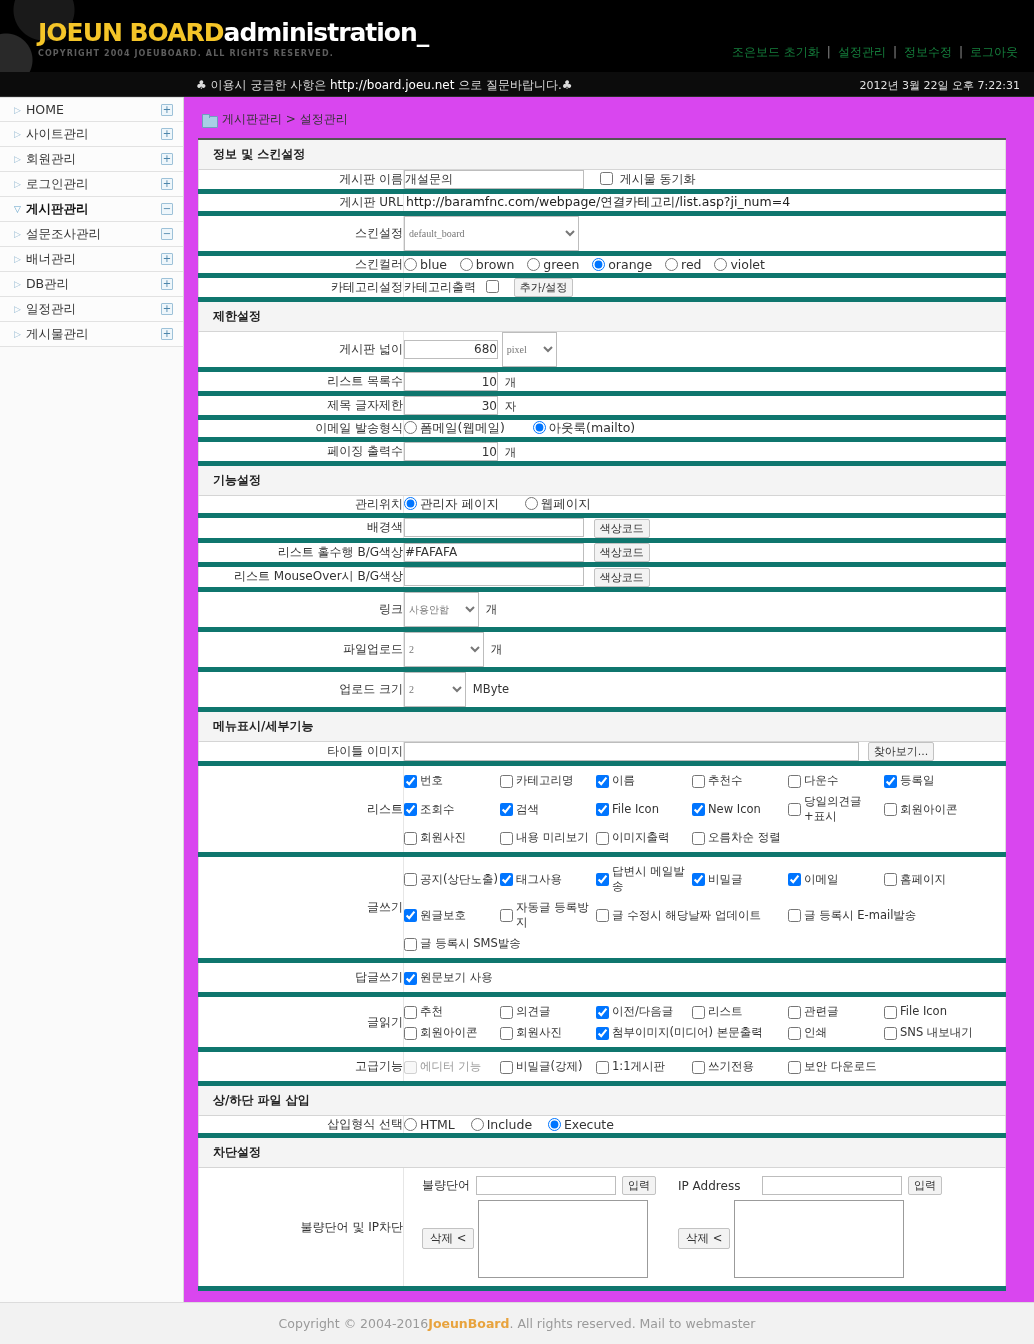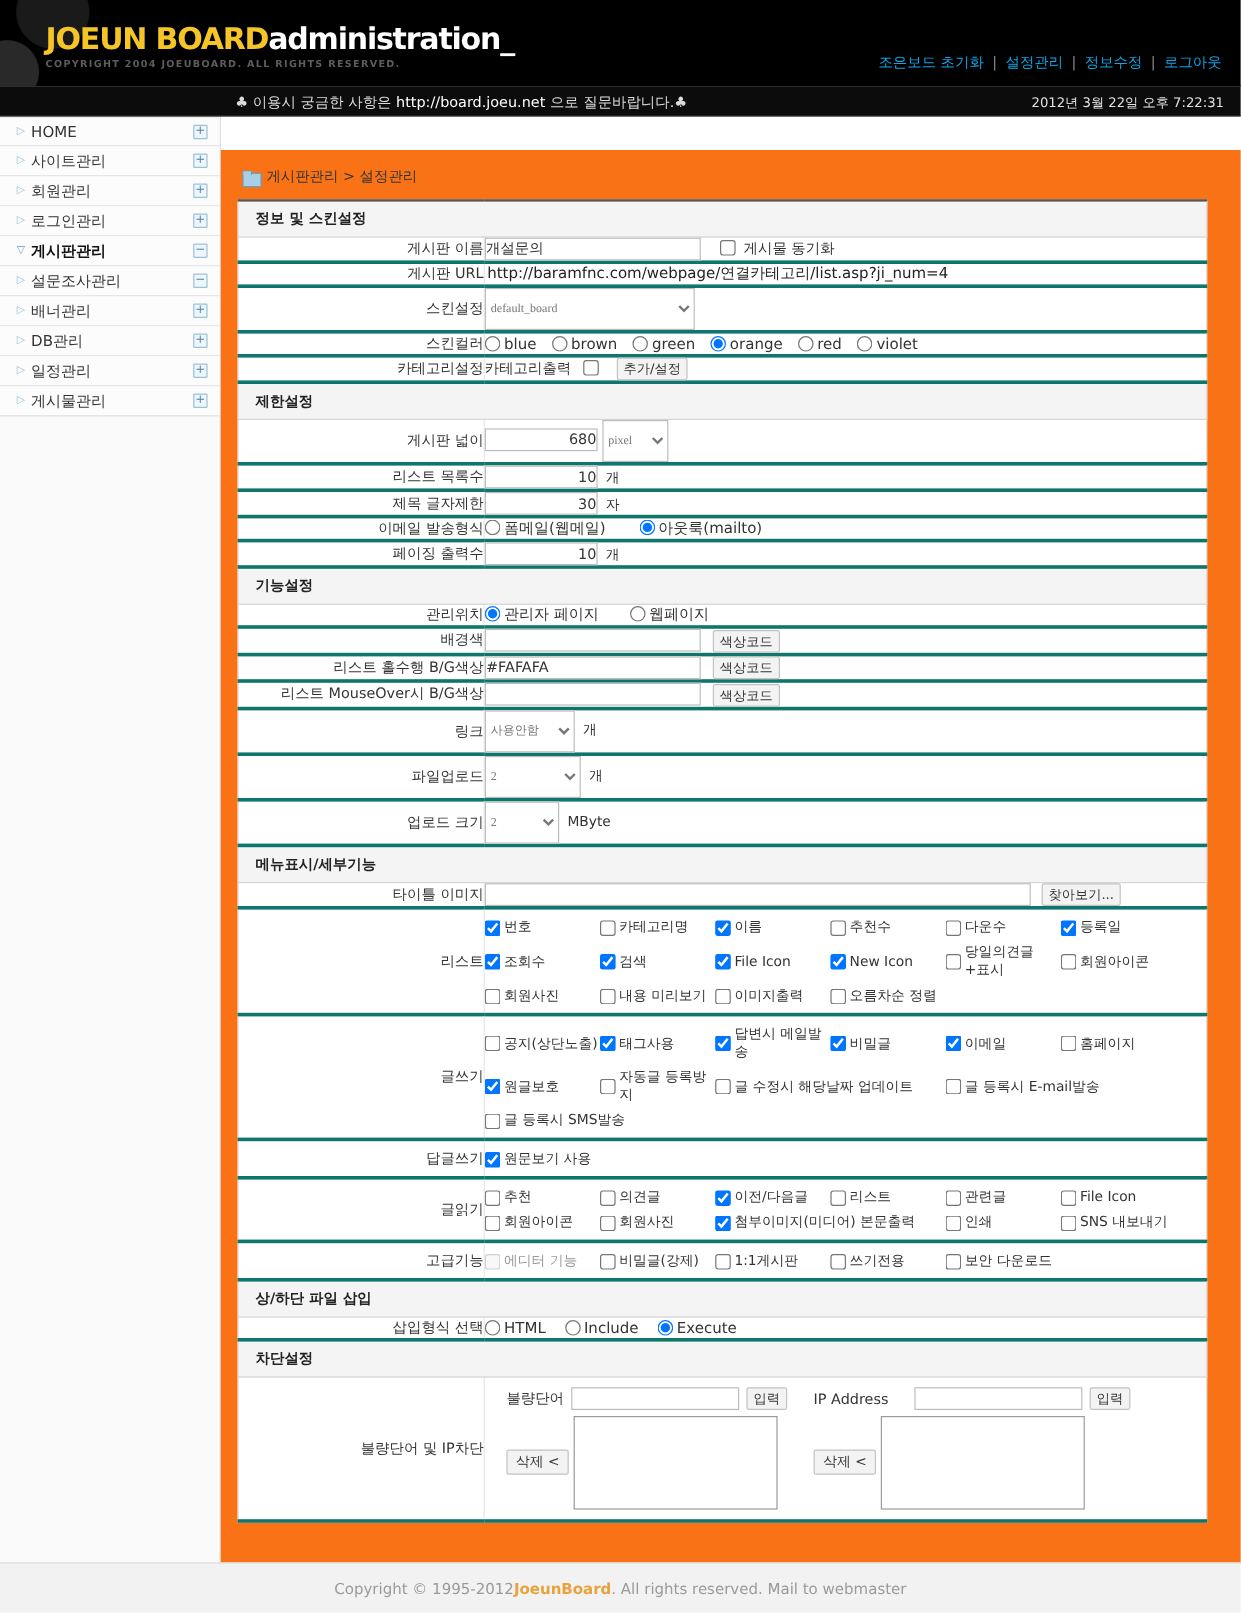"조은보드 초기화" .topnav a { color: #0ea5e9 -> #15803d }
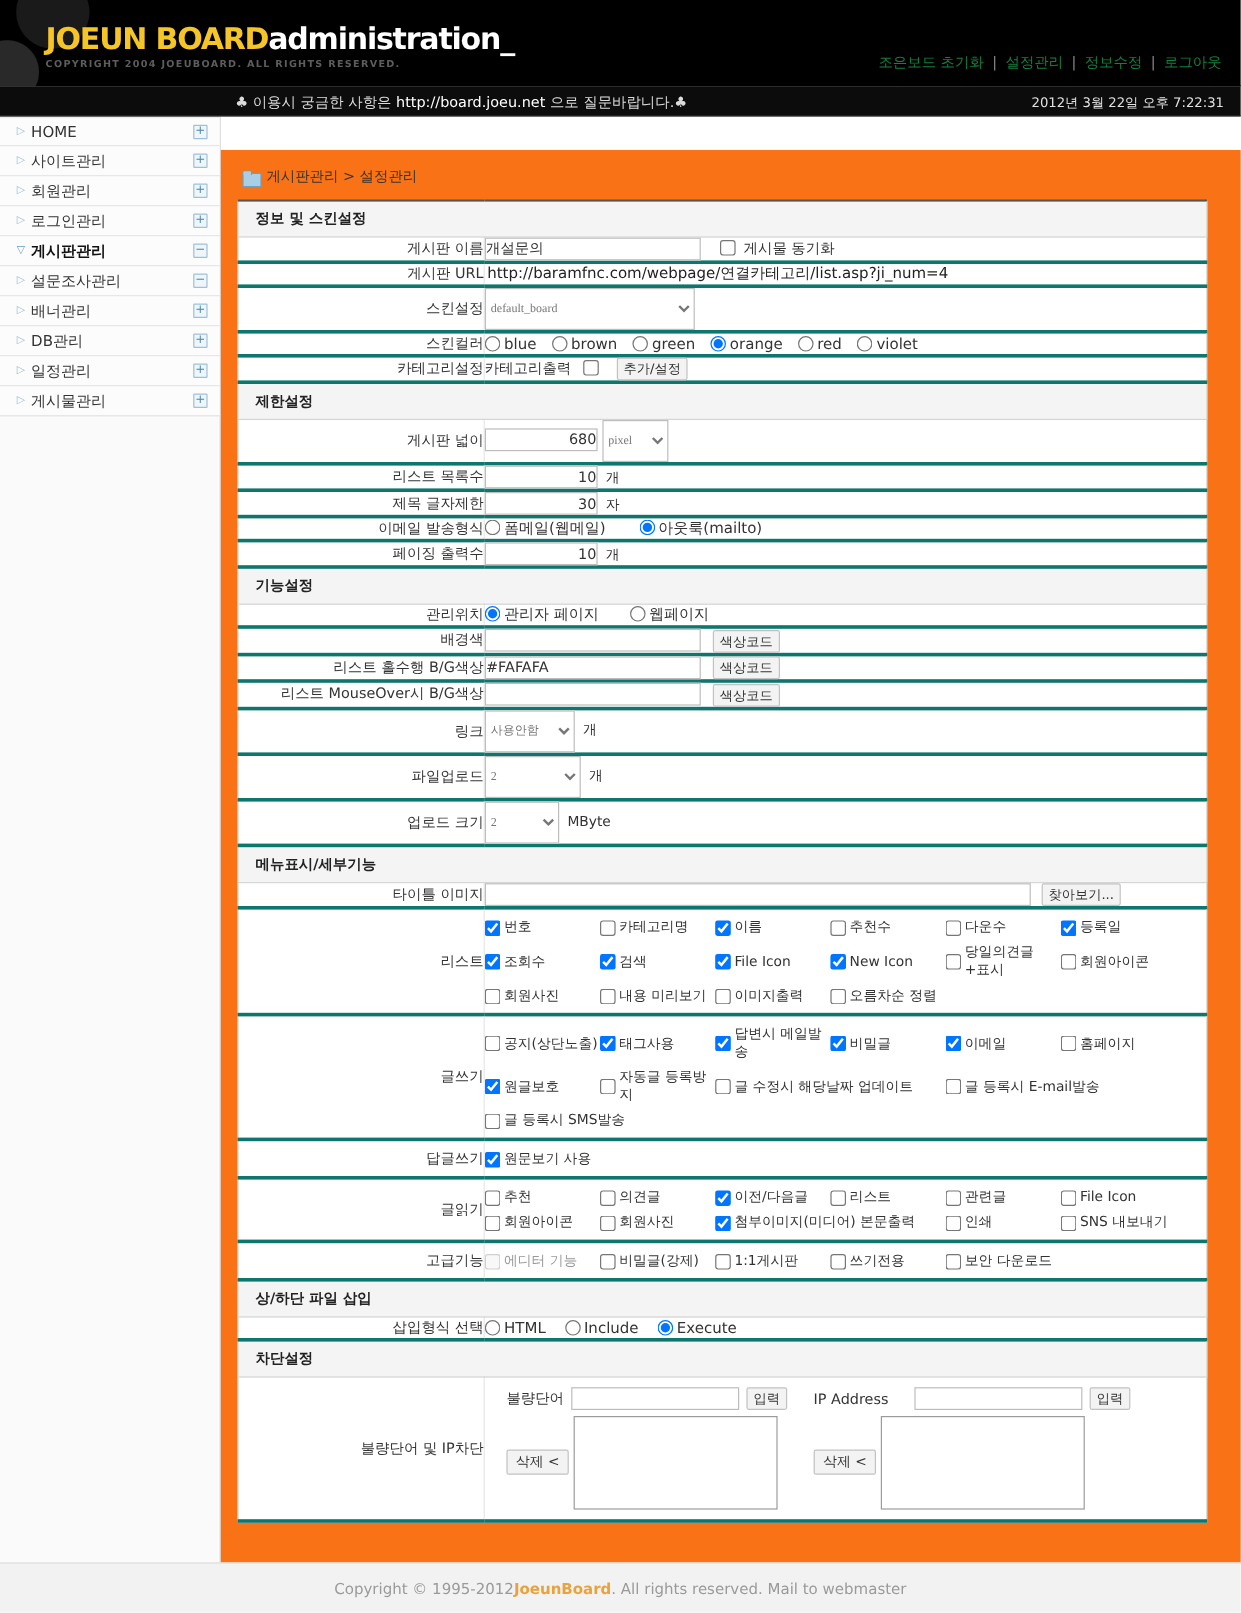"게시판관리 > 설정관리" .content { background: #f97316 -> #d946ef; margin-top: 28px -> none }
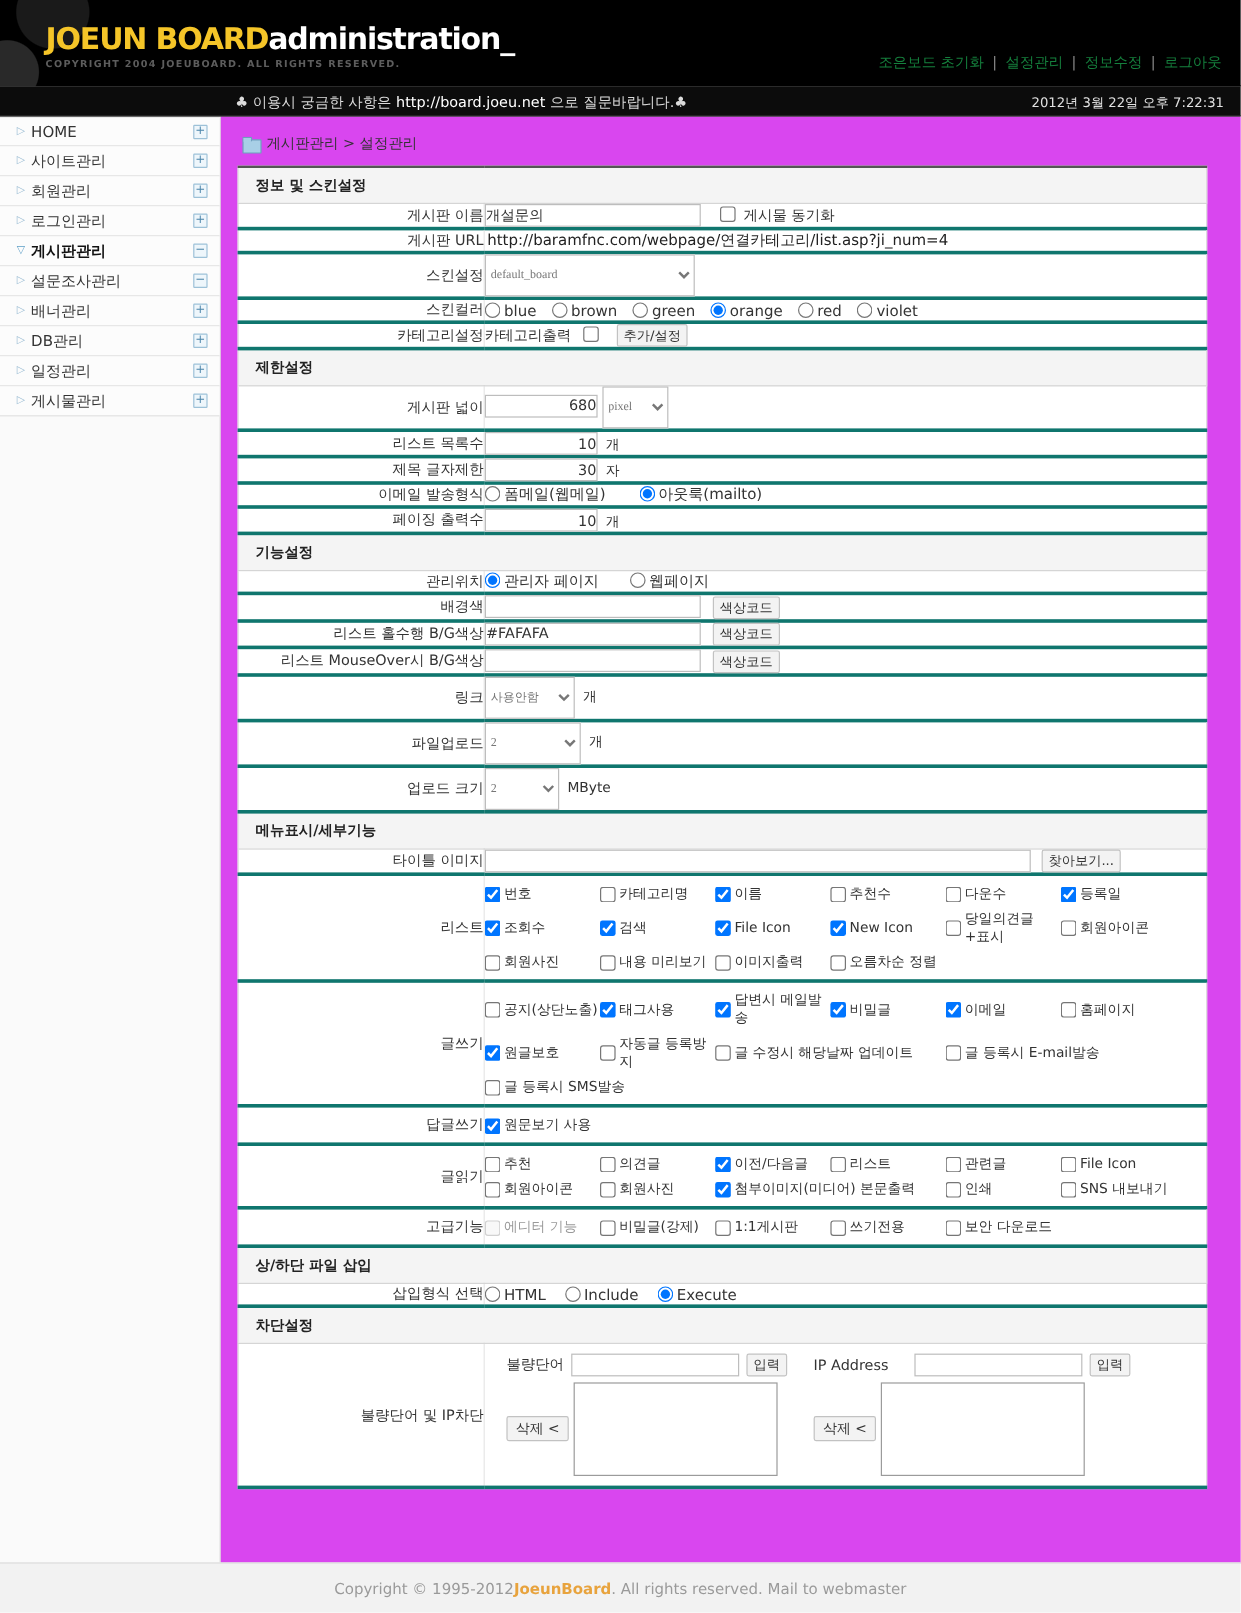"게시판 이름" .stable td { border-bottom: 3px solid #0f766e -> 5px solid #0f766e }
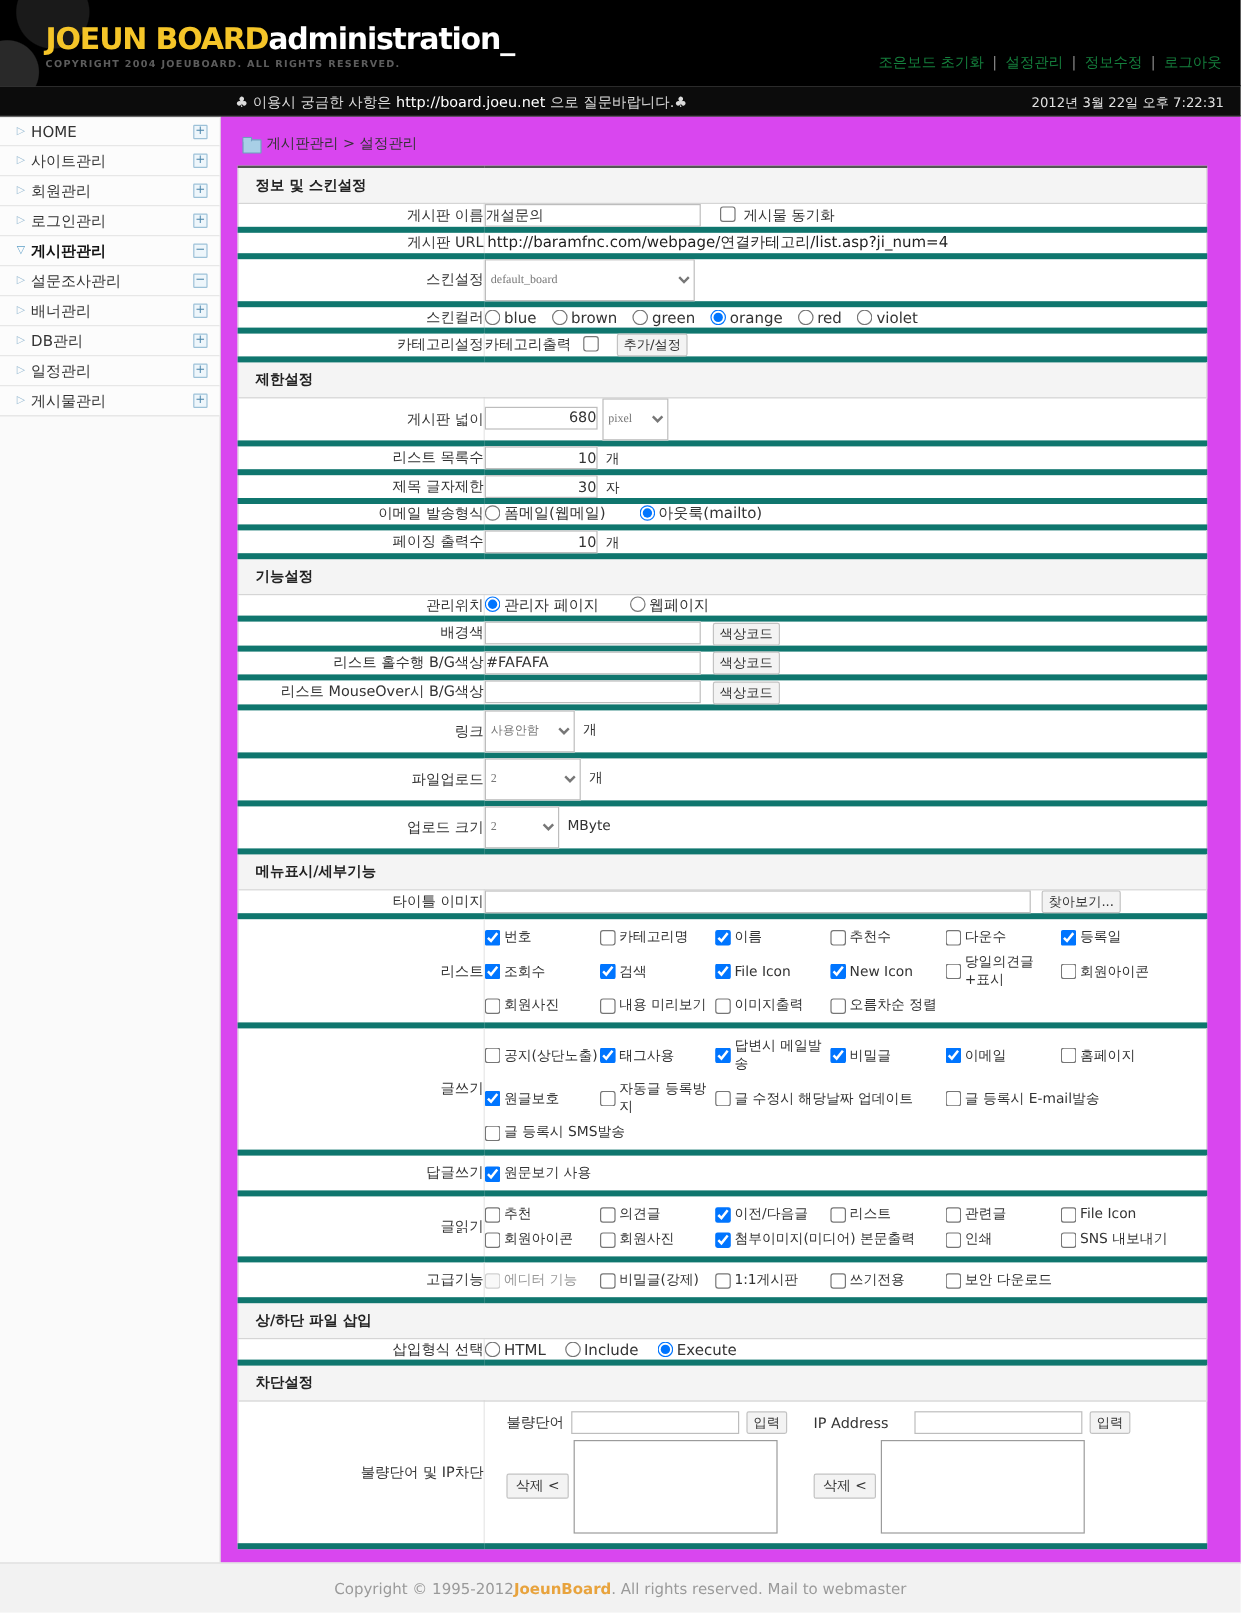"Copyright © 1995-2012" span { text: 1995-2012 -> 2004-2016 }
